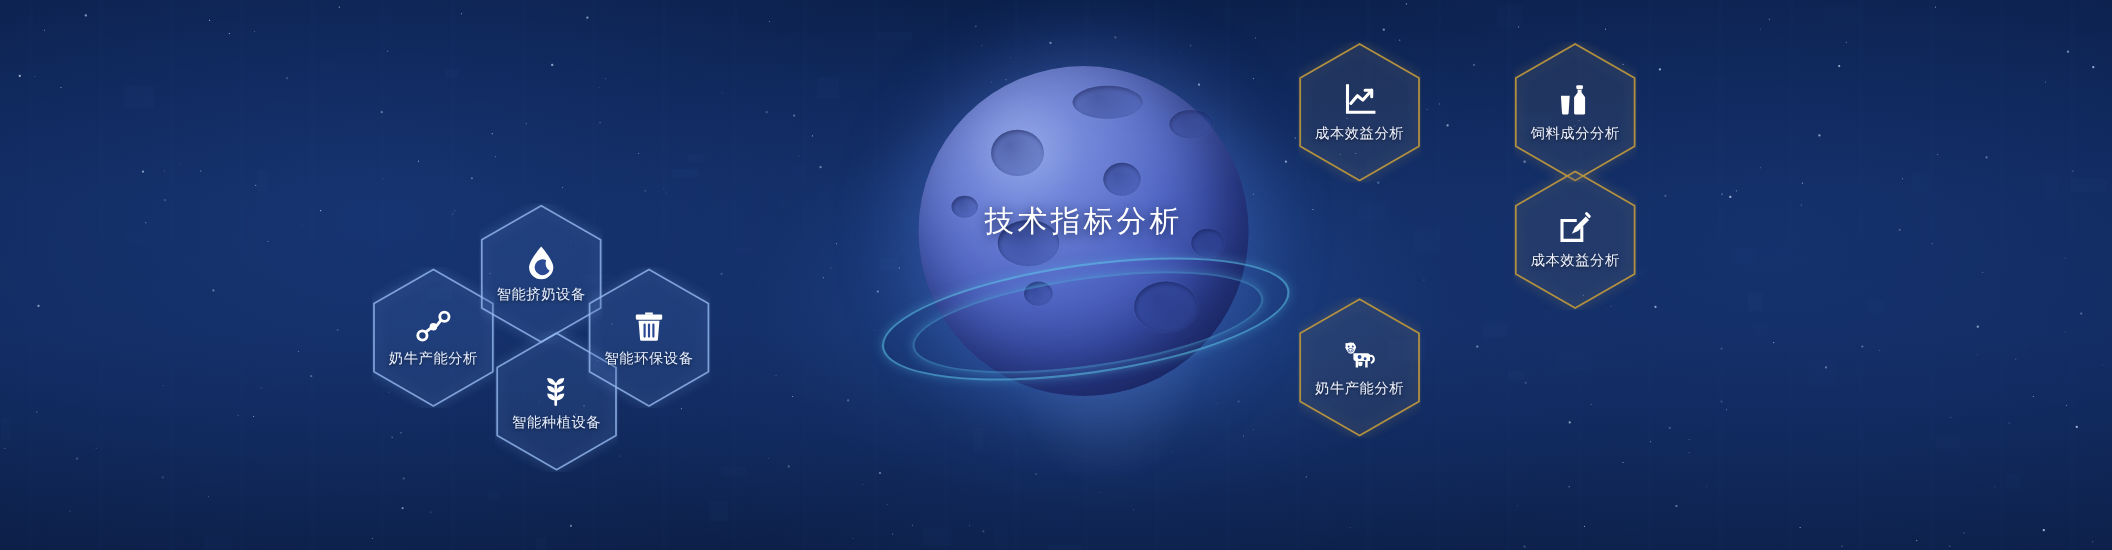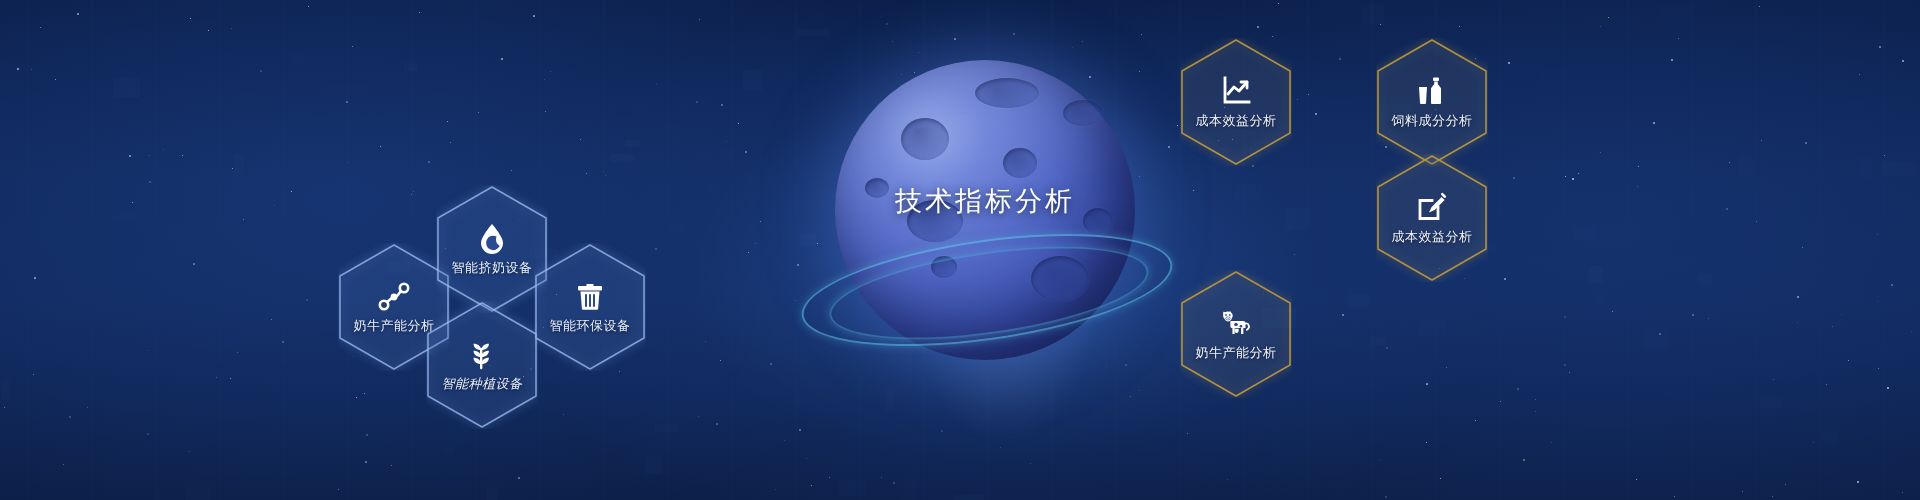"智能种植设备" div.hex { font-style: italic -> none; left: 88px -> 112px }
